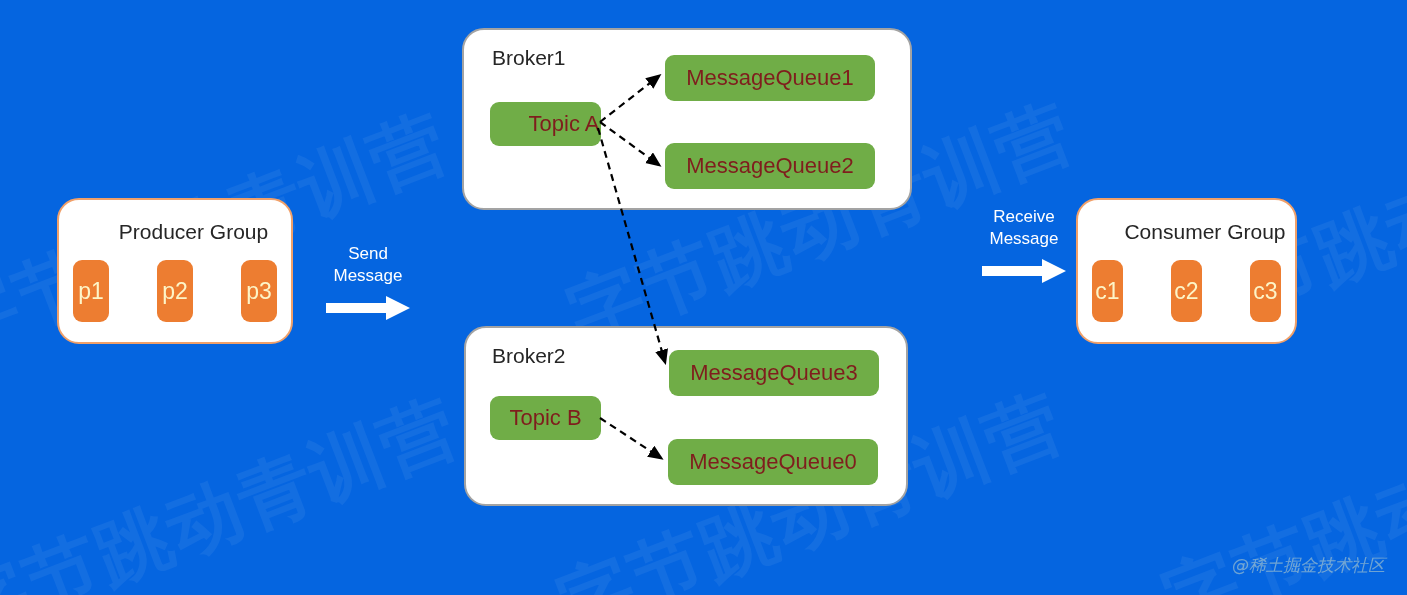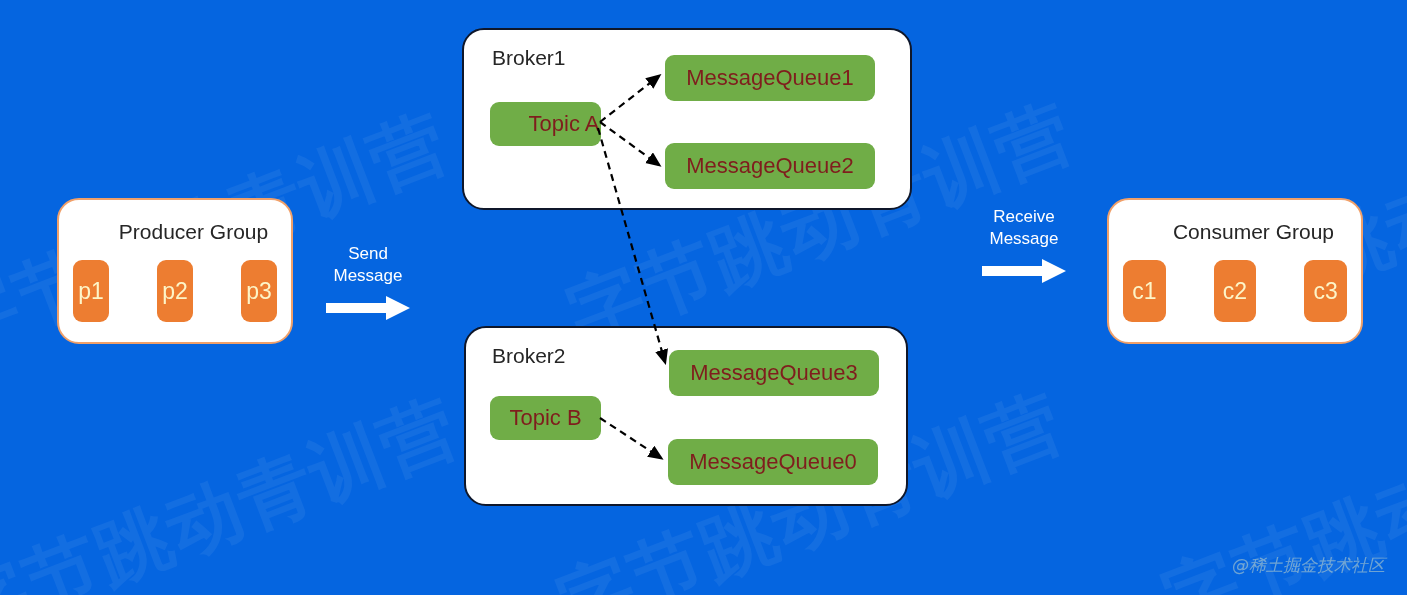"Broker1" .card.green-edge { border: 2px solid #0f172a -> 2px solid #a3a3a3 }
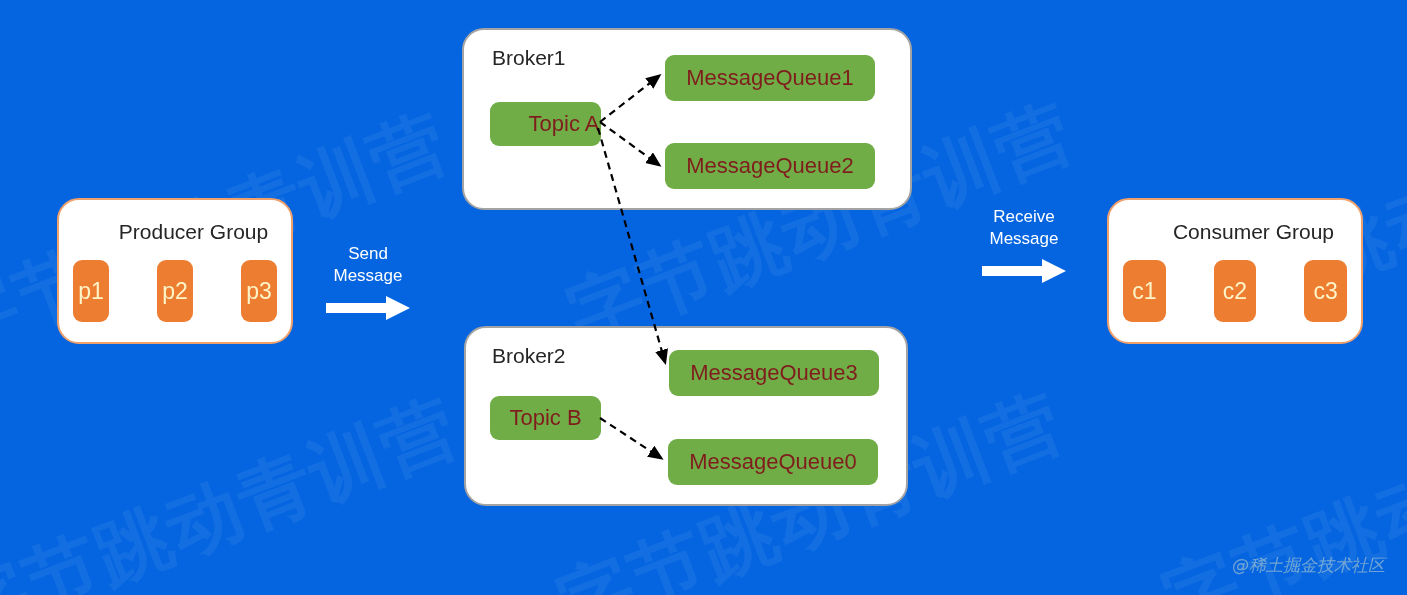"Consumer Group" #consumer-group { left: 1107px -> 1076px; width: 256px -> 221px }
